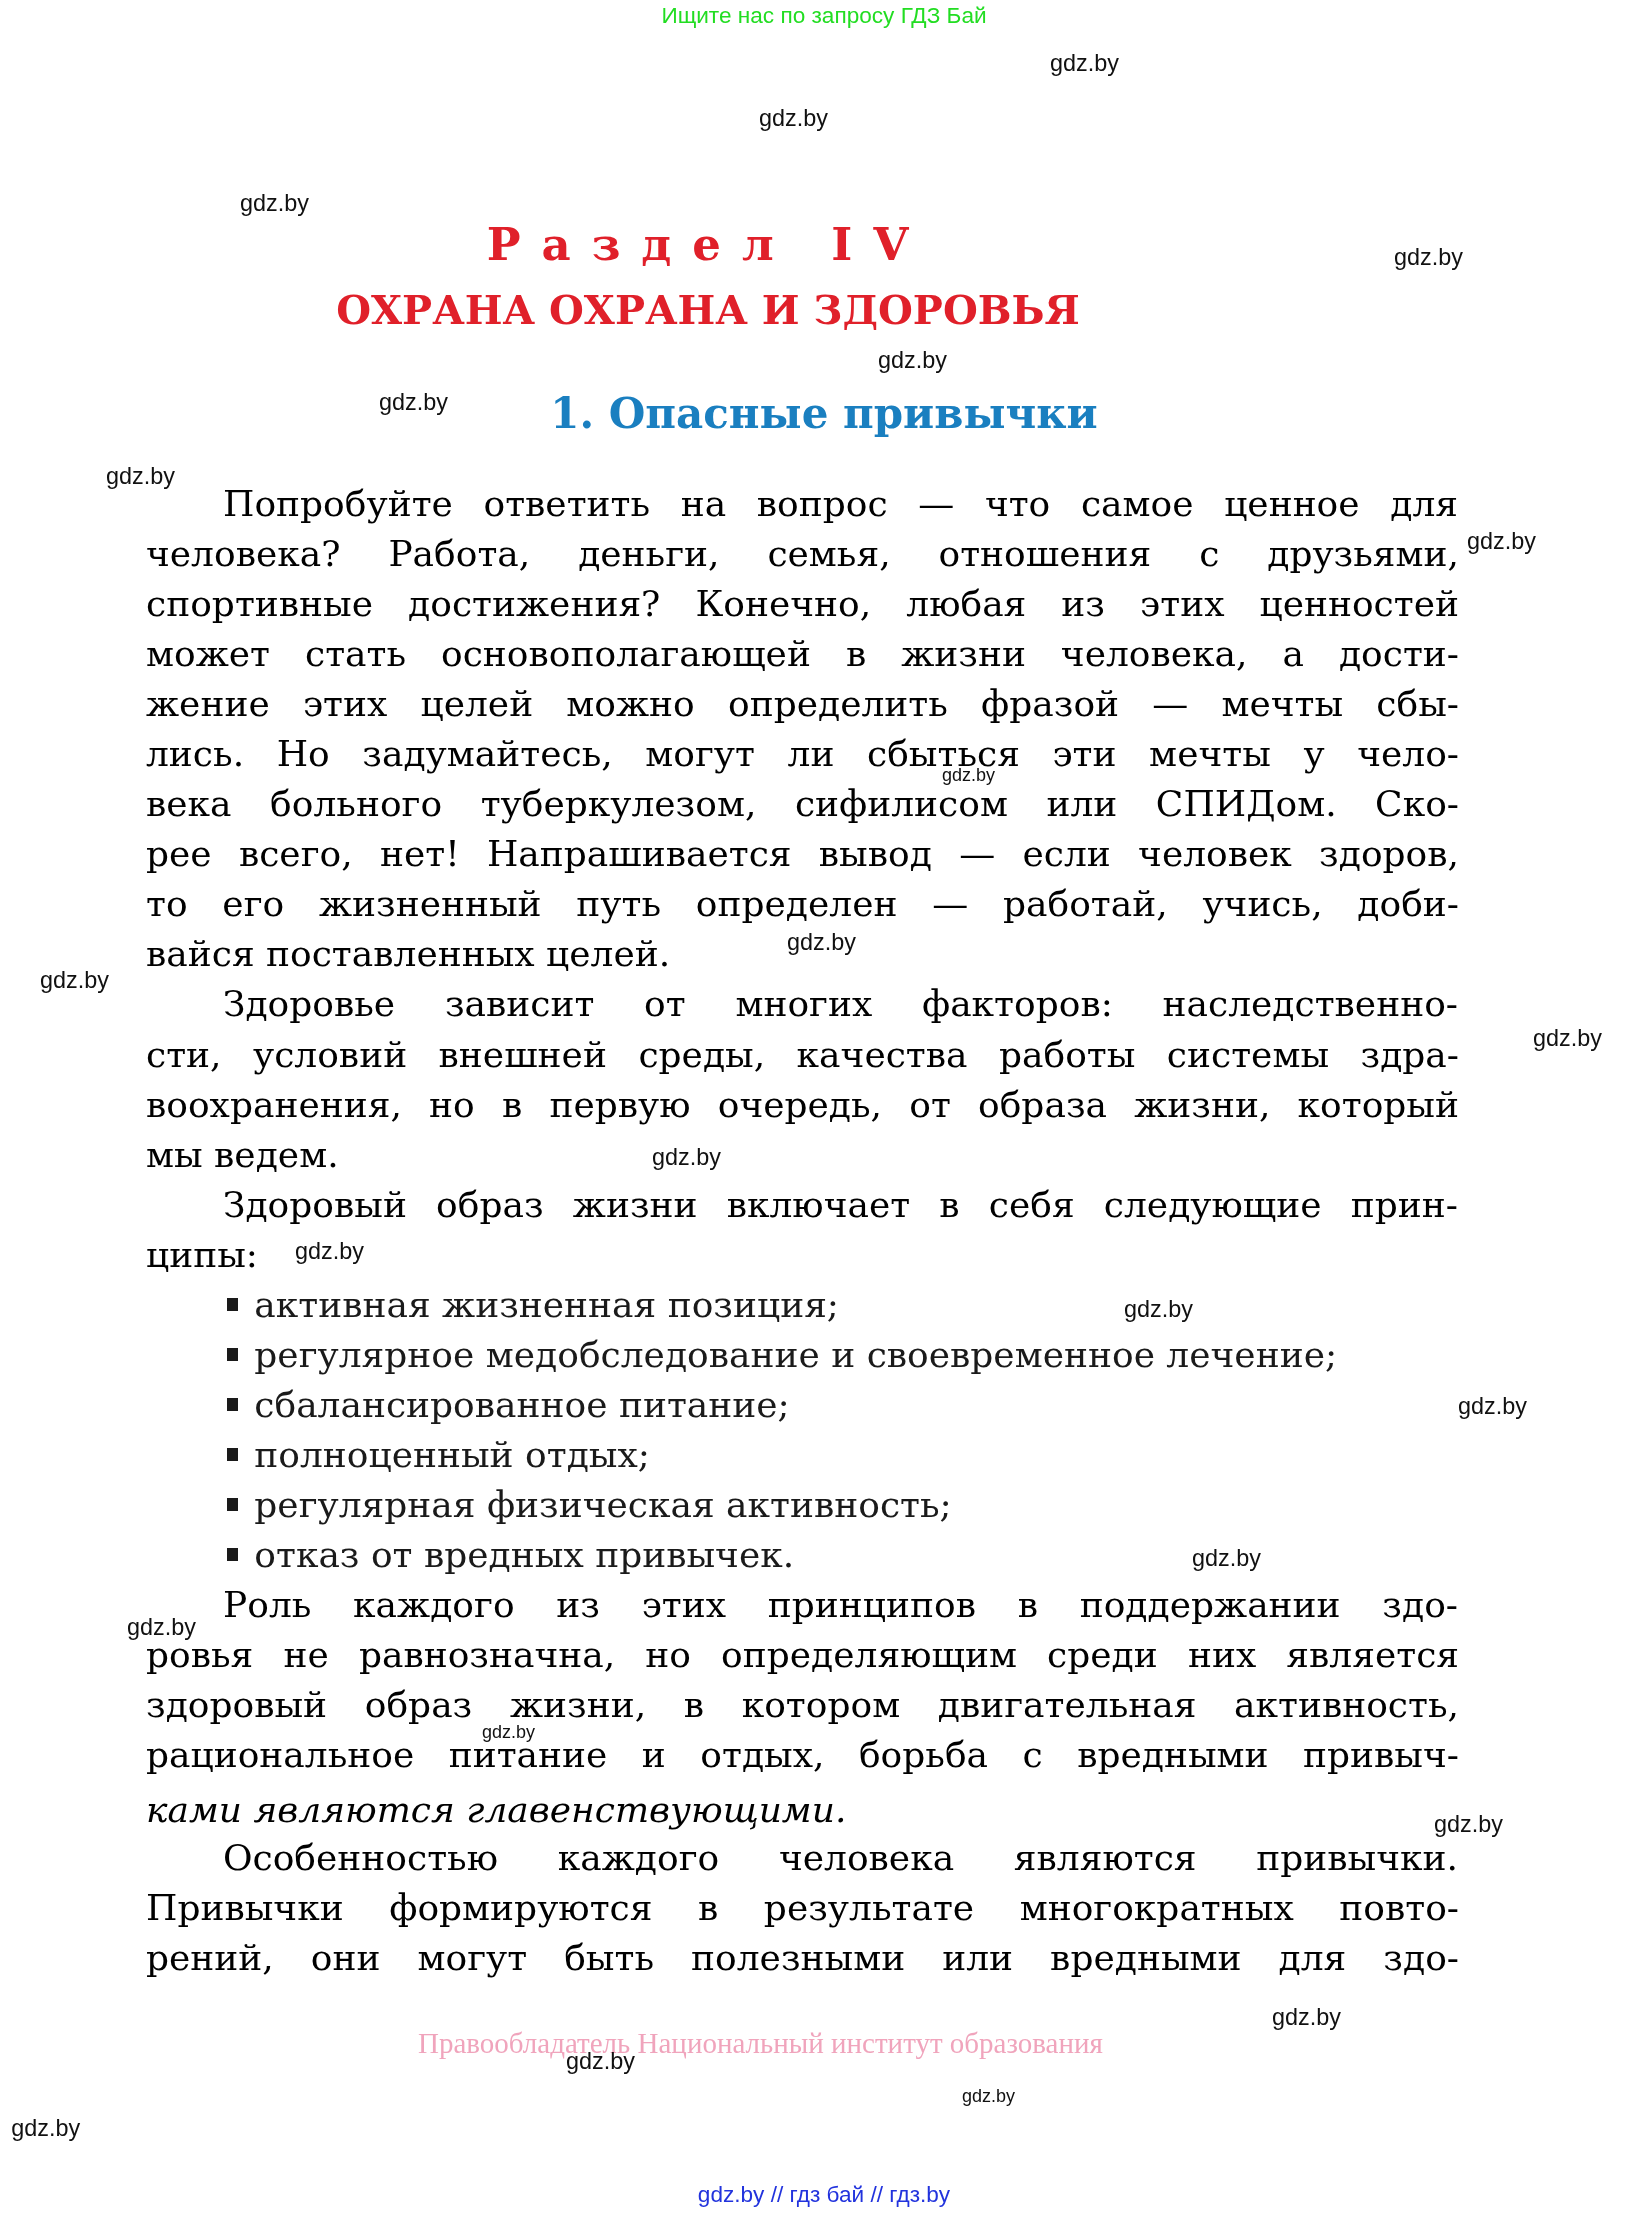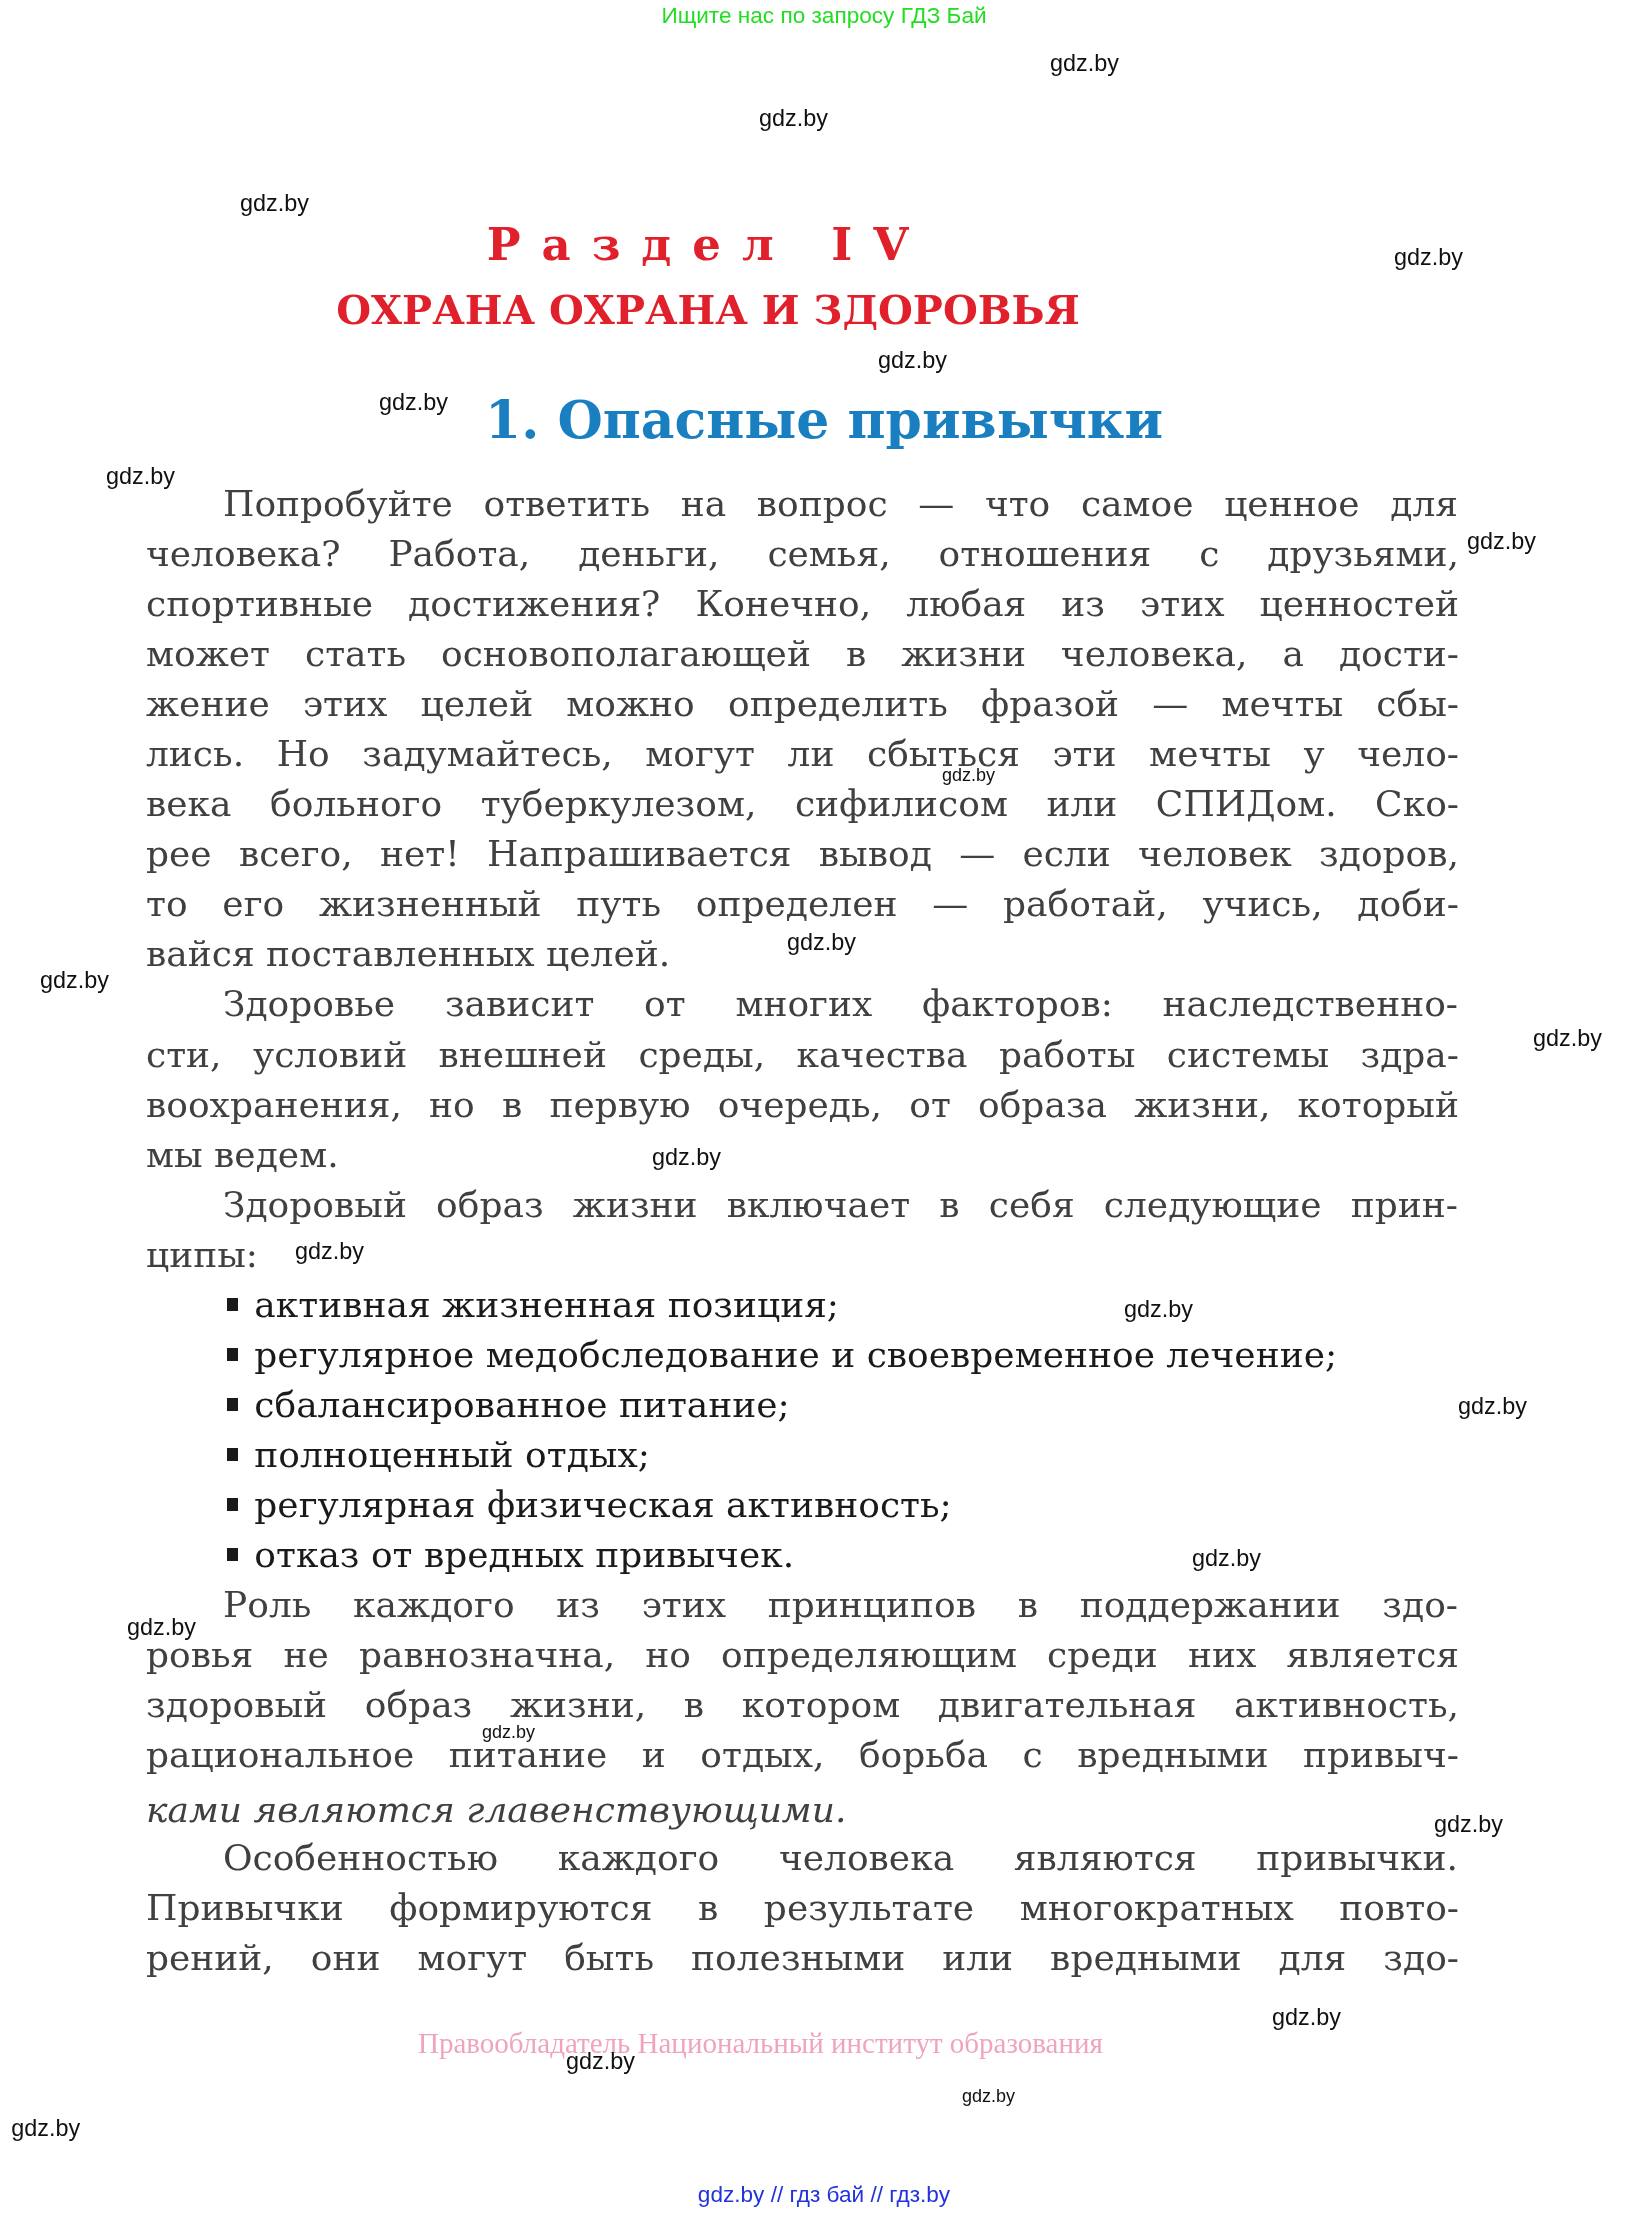"1. Опасные привычки" .para-title { font-size: 52px -> 42px }
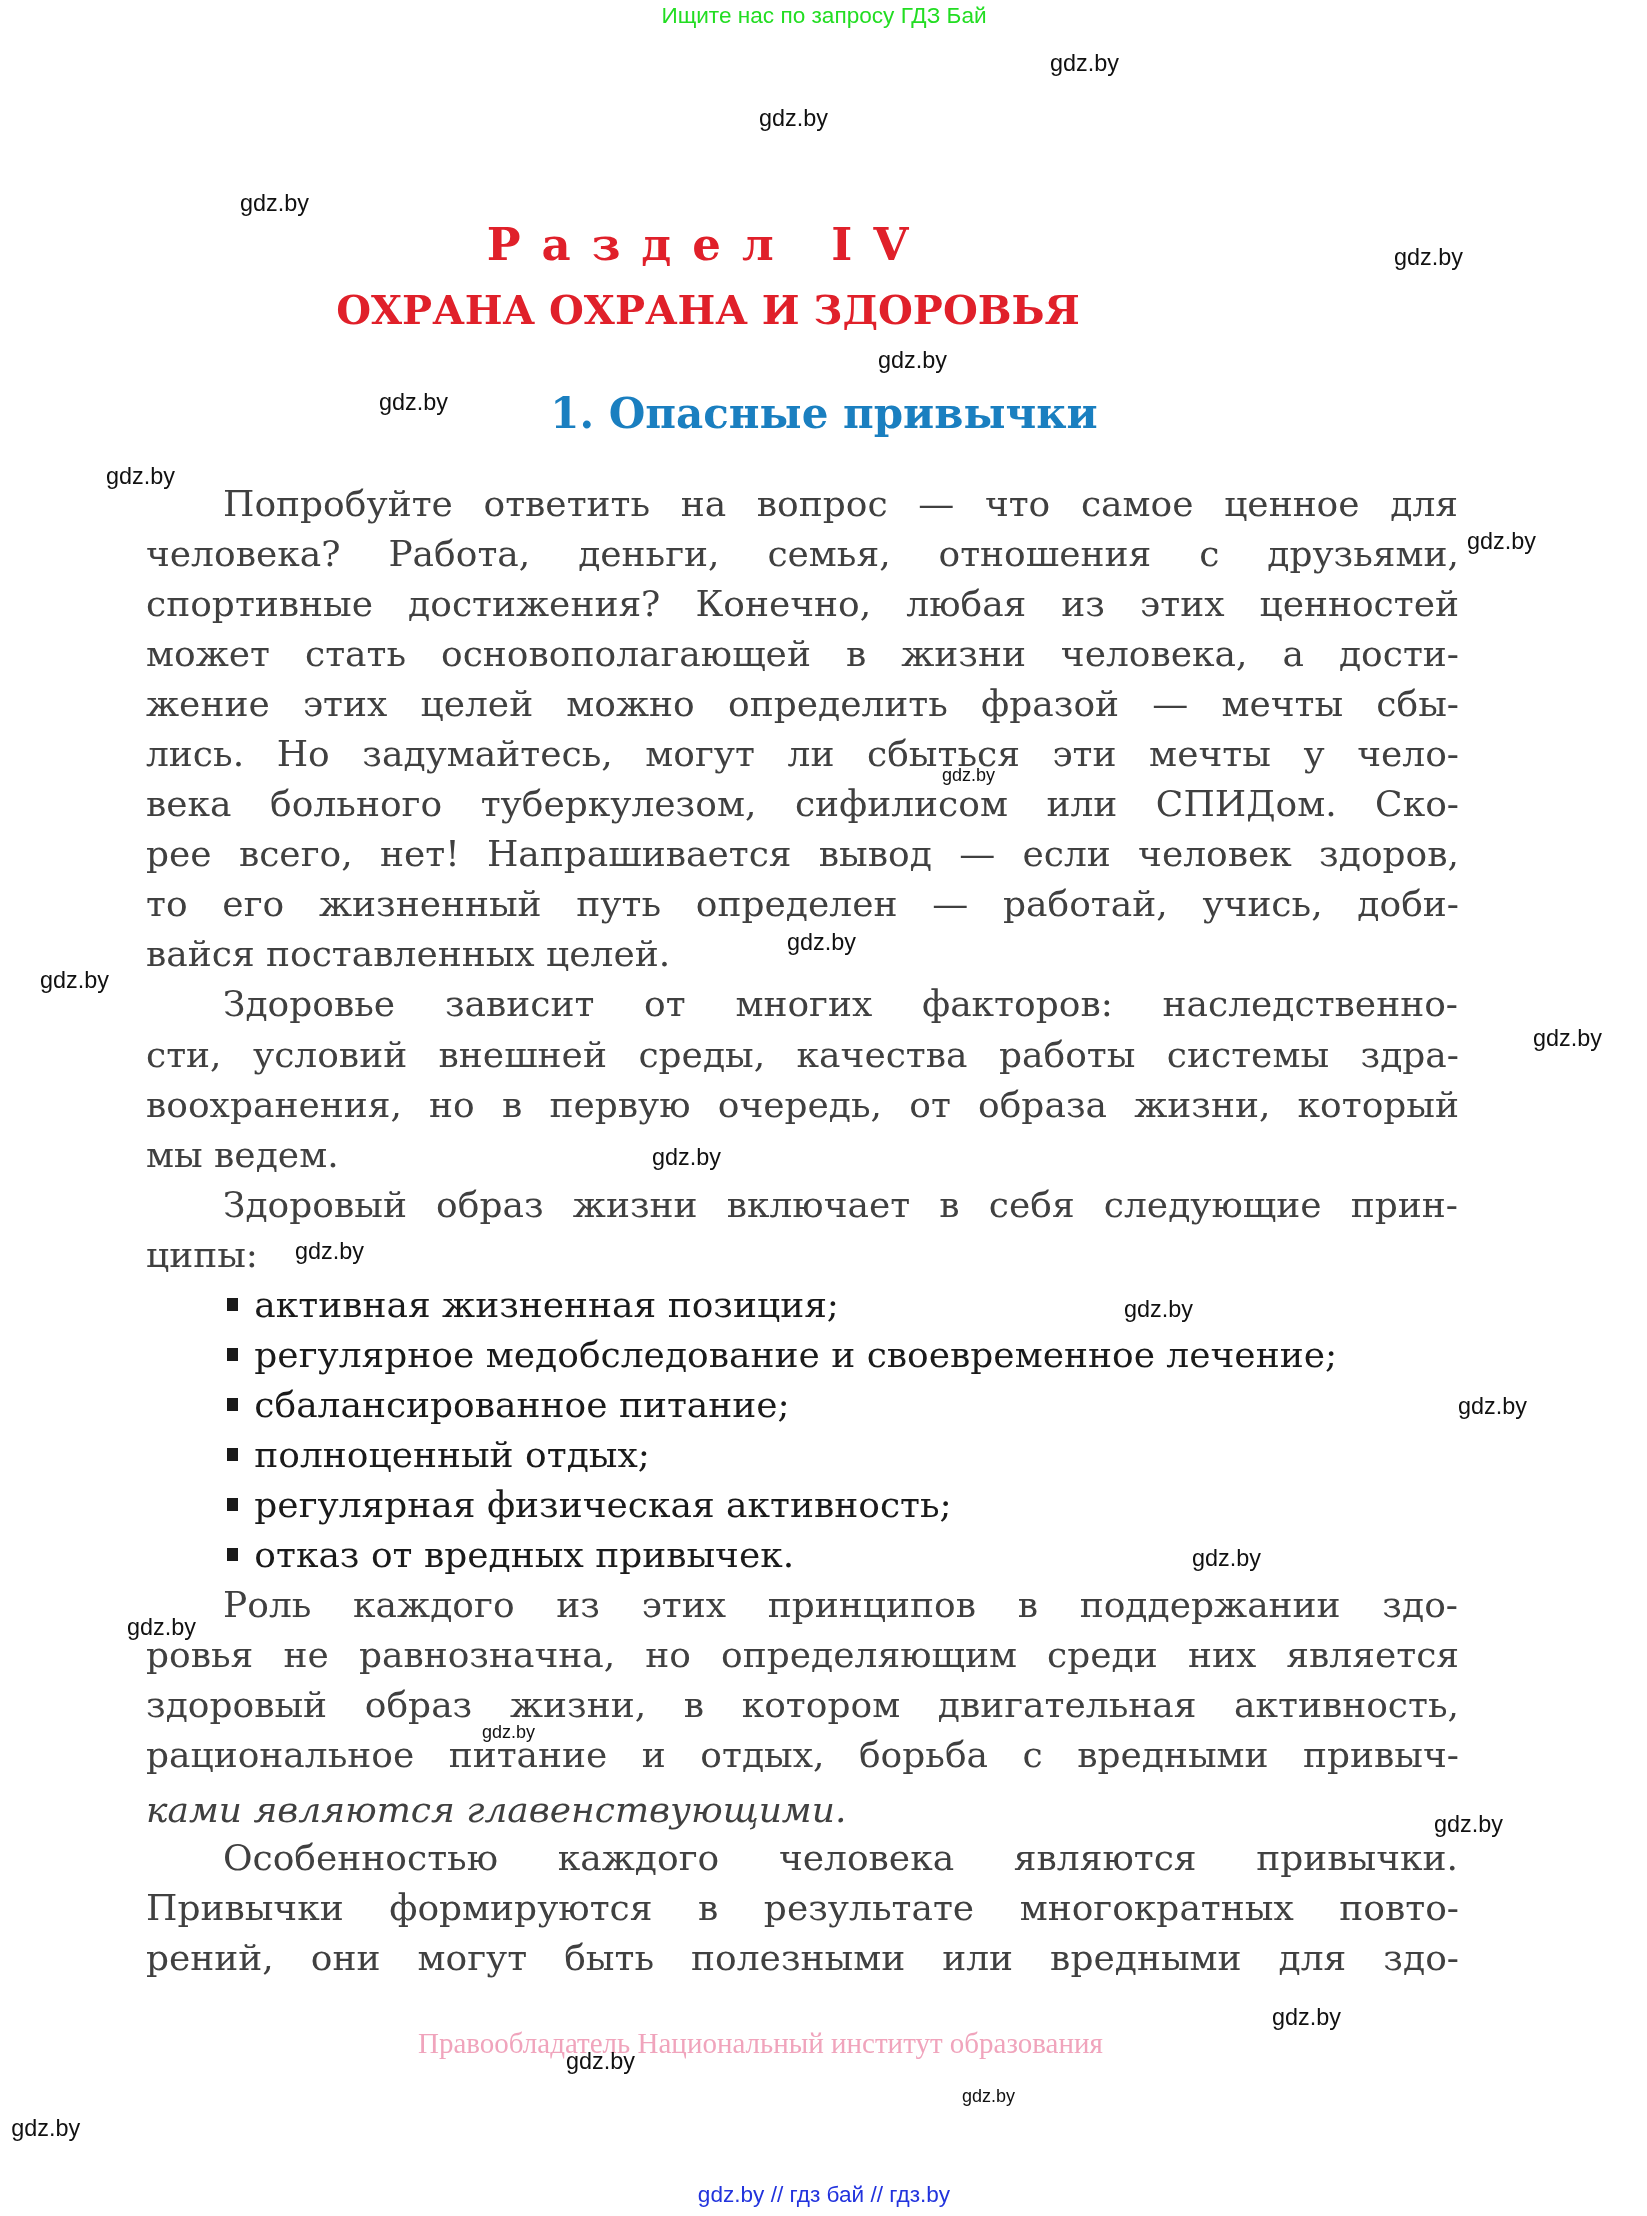"Попробуйте ответить на вопрос —" .line { color: #404040 -> #000000 }
